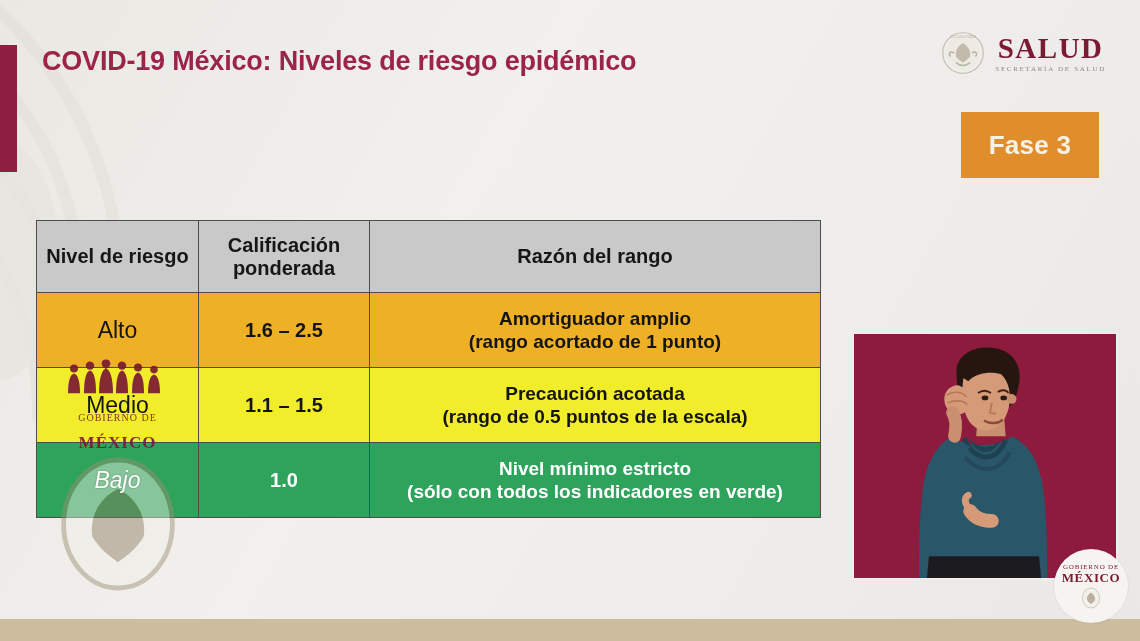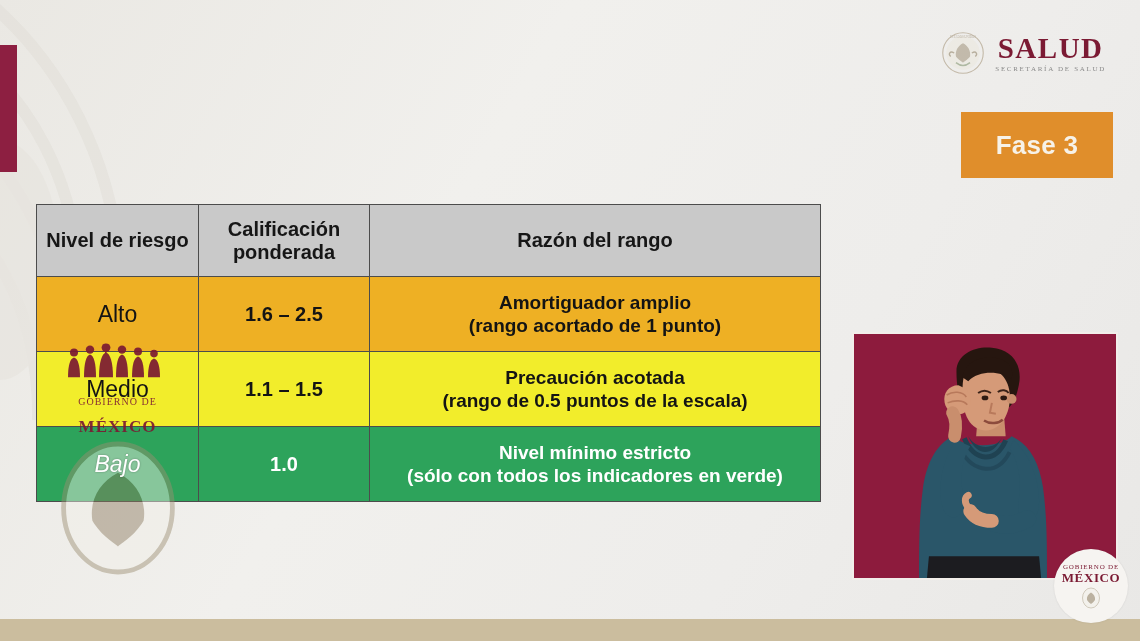"COVID-19 México: Niveles de riesgo" div.slide-title { html: none -> <div>COVID-19 México: Niveles de riesgo epidémico</div> }
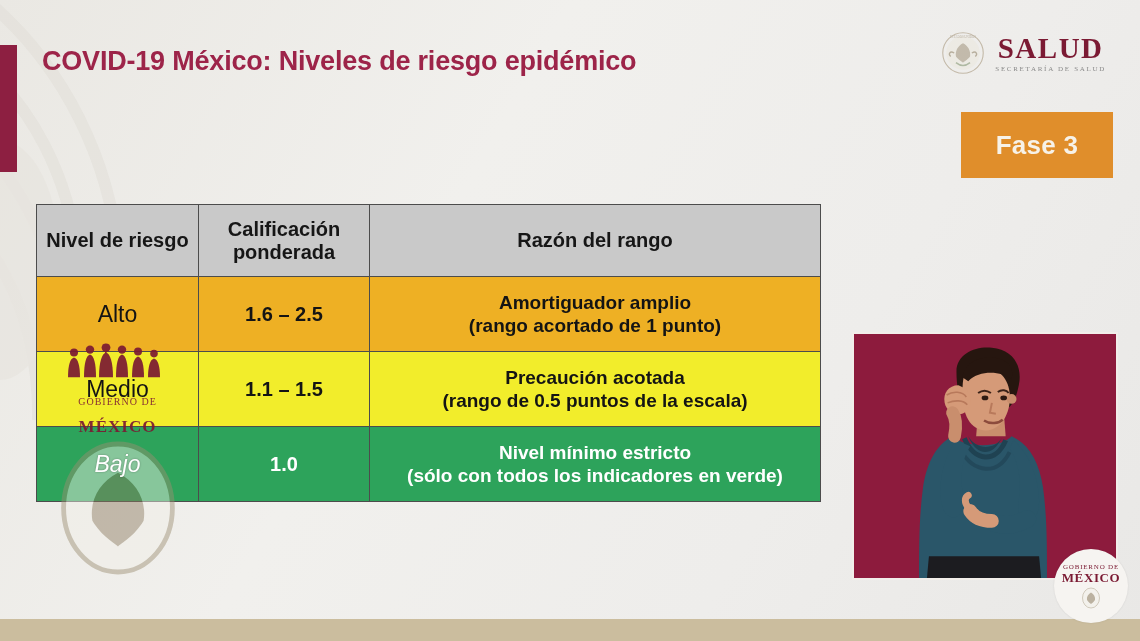"Fase 3" .fase-badge { width: 152px -> 138px }
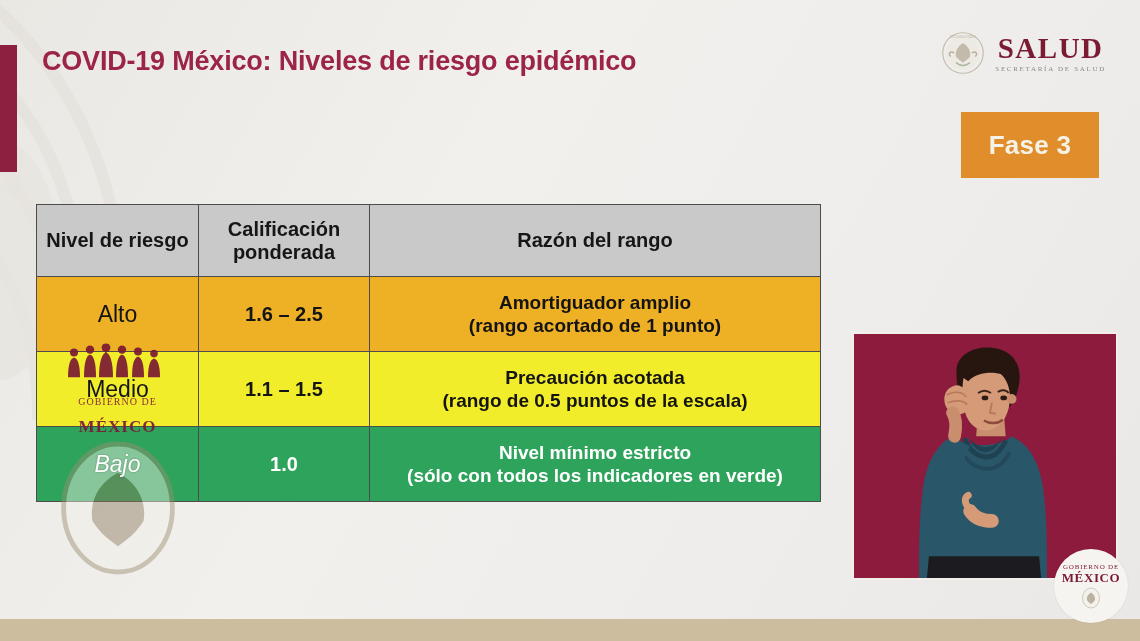"Nivel de riesgo" .risk-table { top: 204px -> 220px }
